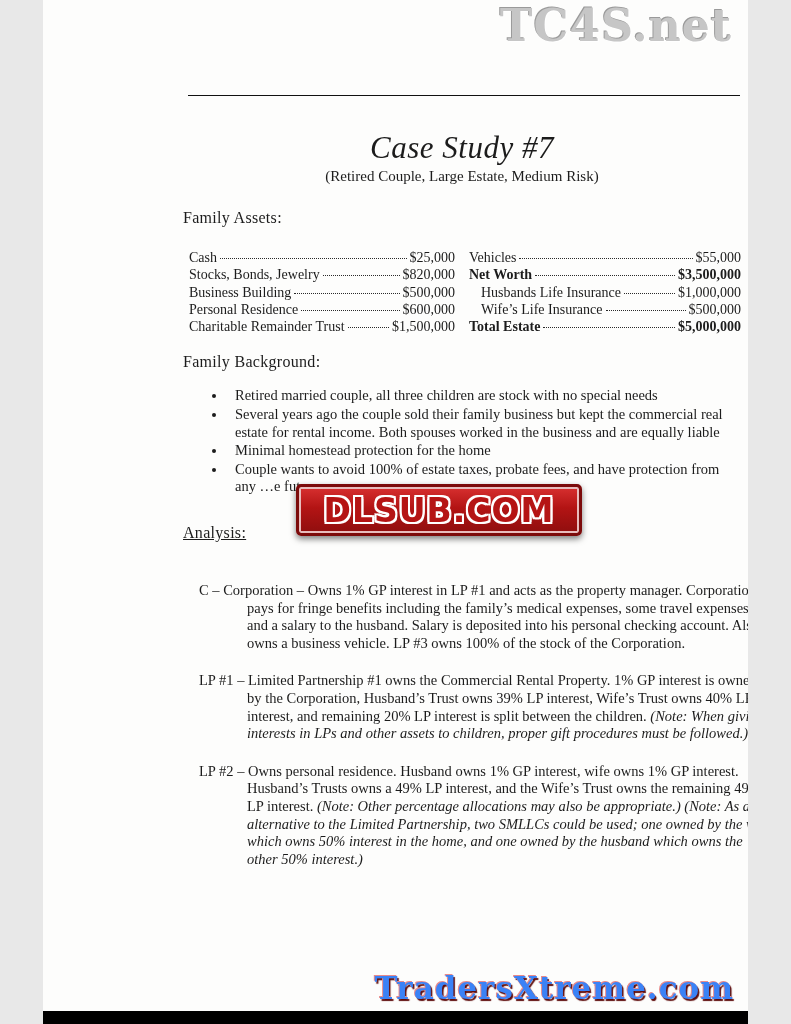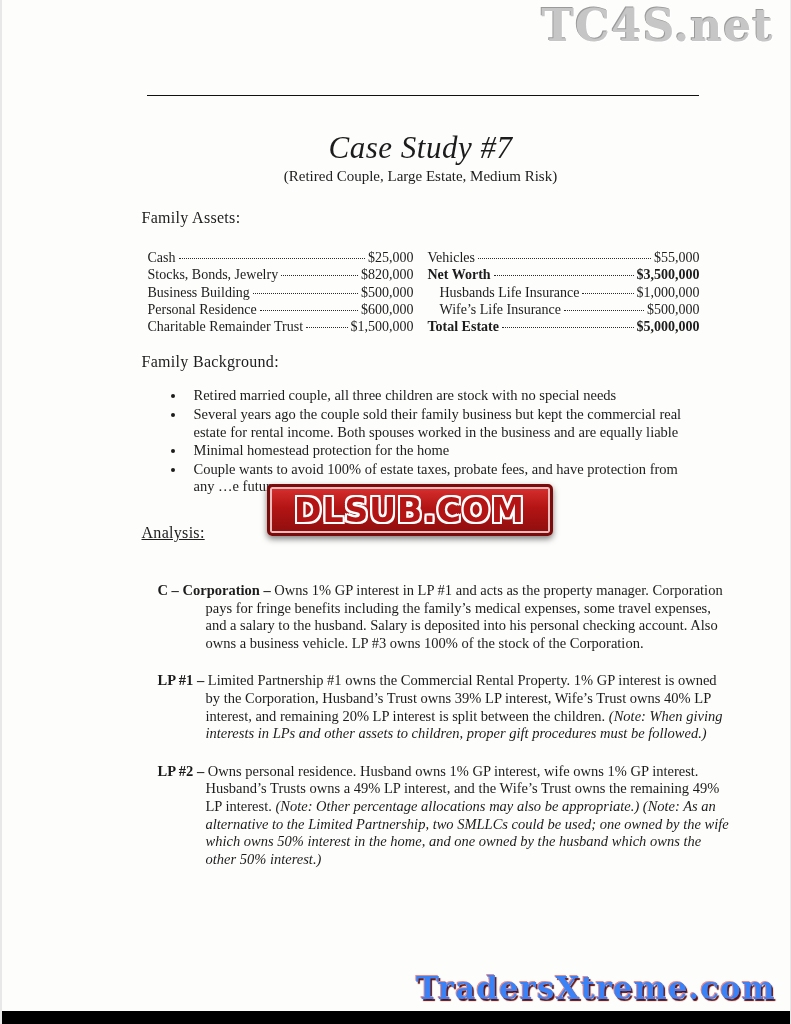"TC4S.net" .page { width: 788px -> 705px }
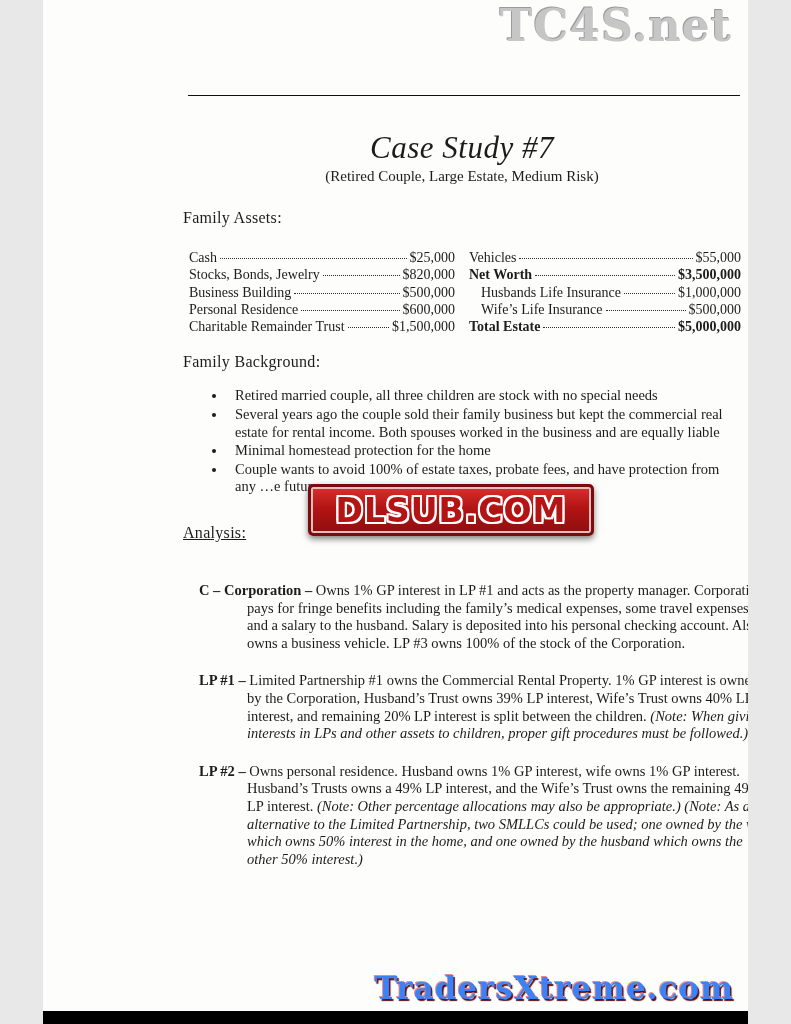"DLSUB.COM" .stamp { left: 265px -> 253px }
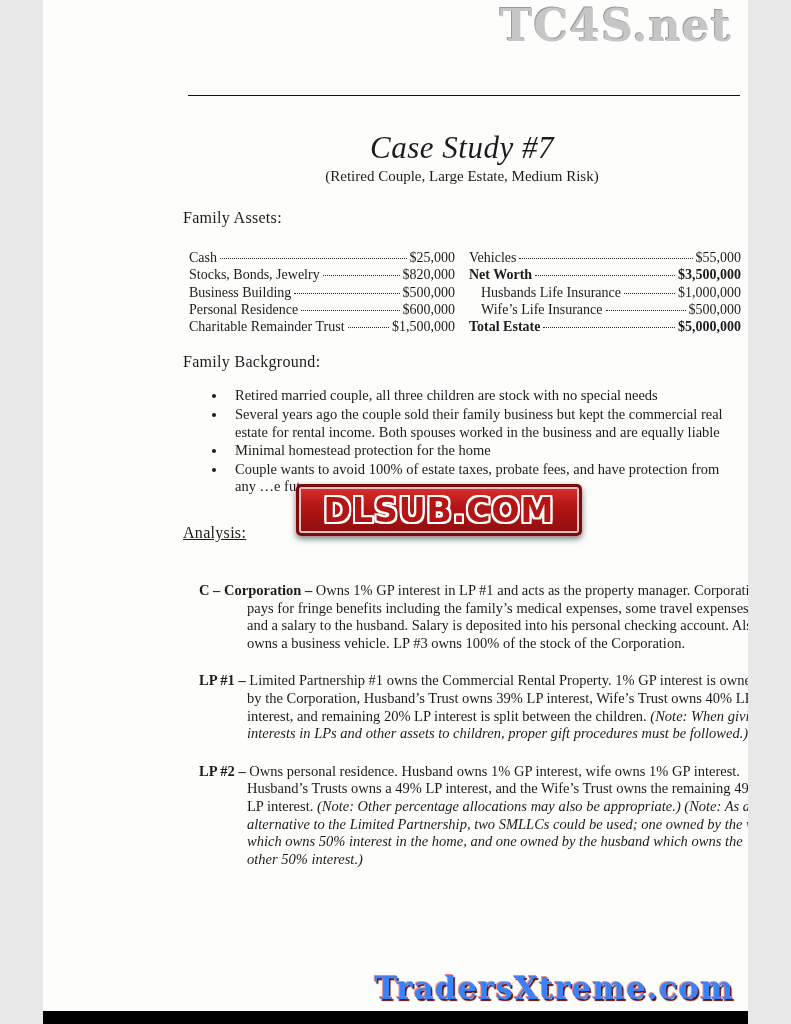"C – Corporation –" .para b { font-weight: bold -> normal }
